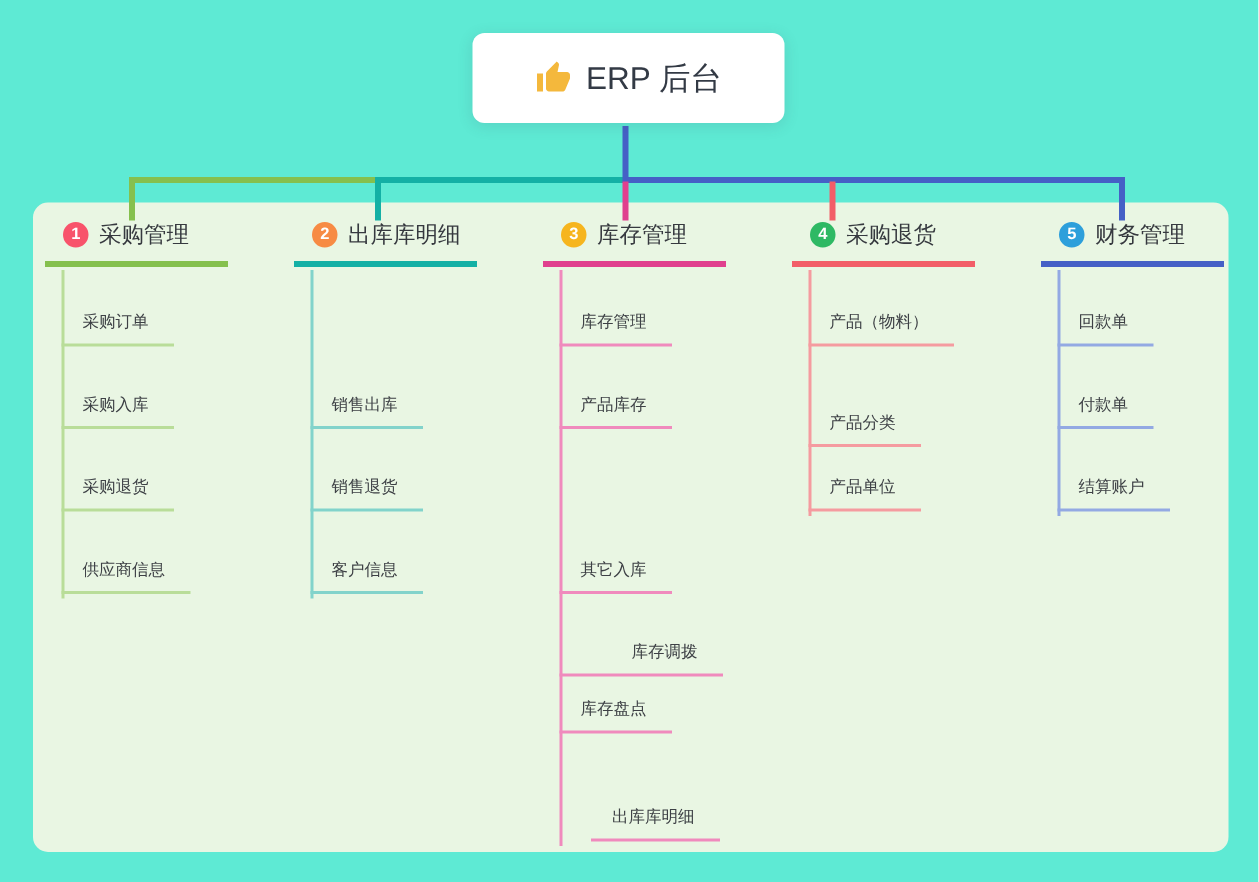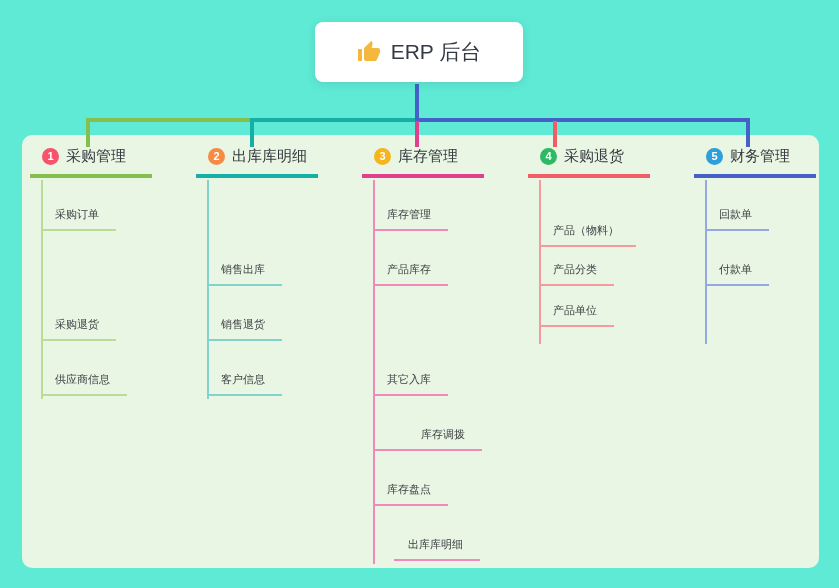"产品（物料）" div.child { margin-top: 16px -> none }
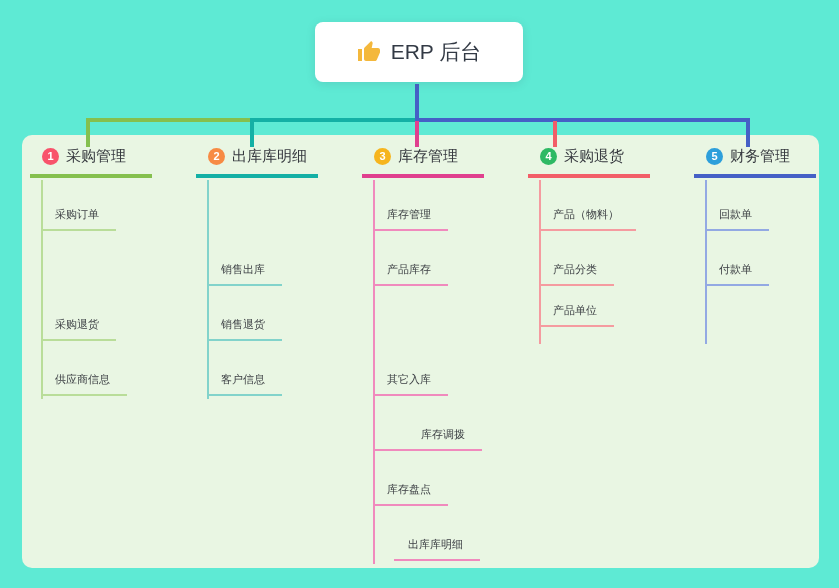"采购入库" div.child { html: none -> <div>采购入库</div> }
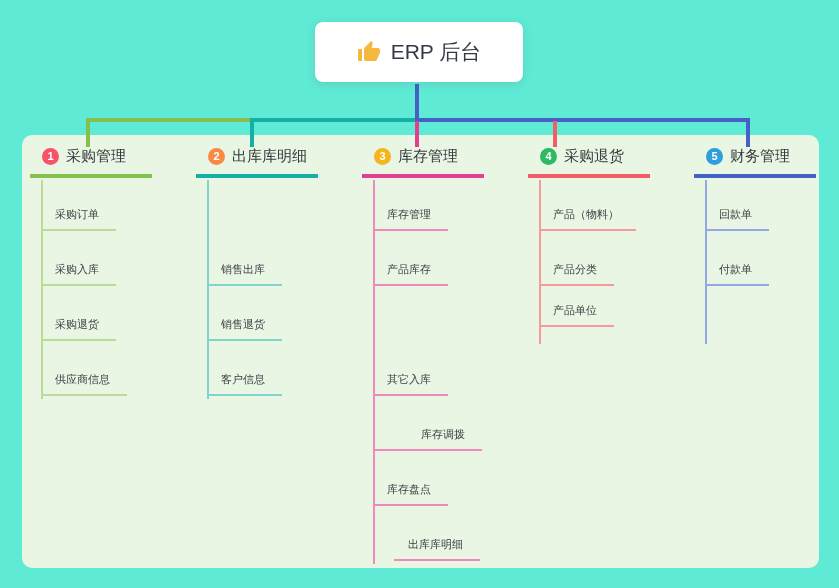"产品分类" div.child { top: 115px -> 127px }
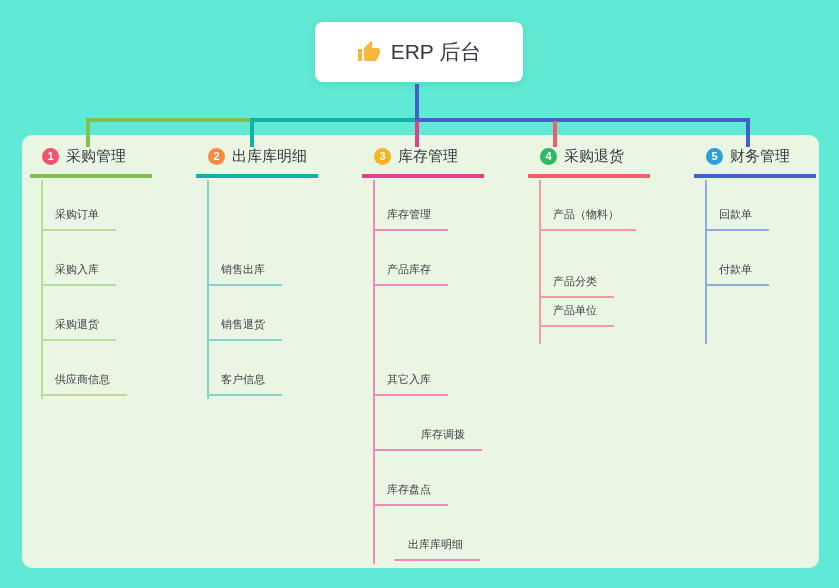"产品单位" div.child { top: 156px -> 170px }
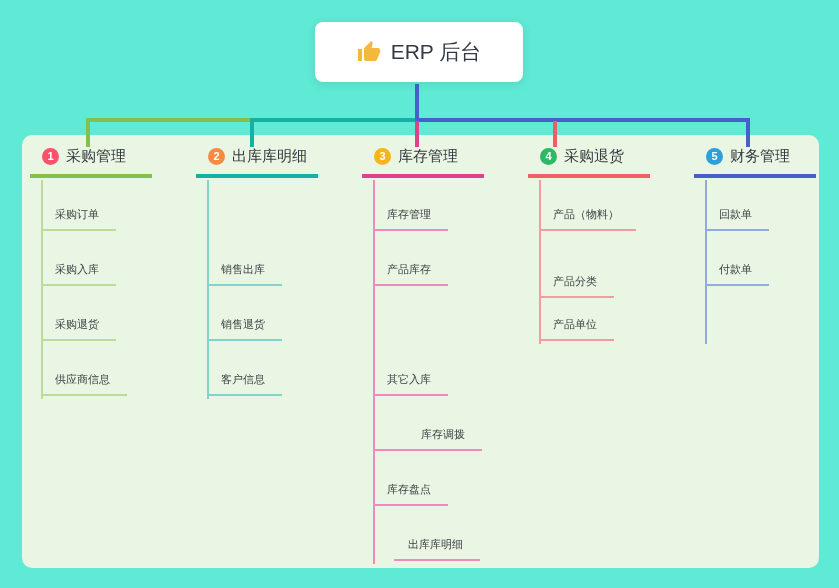"结算账户" div.child { html: none -> <div>结算账户</div> }
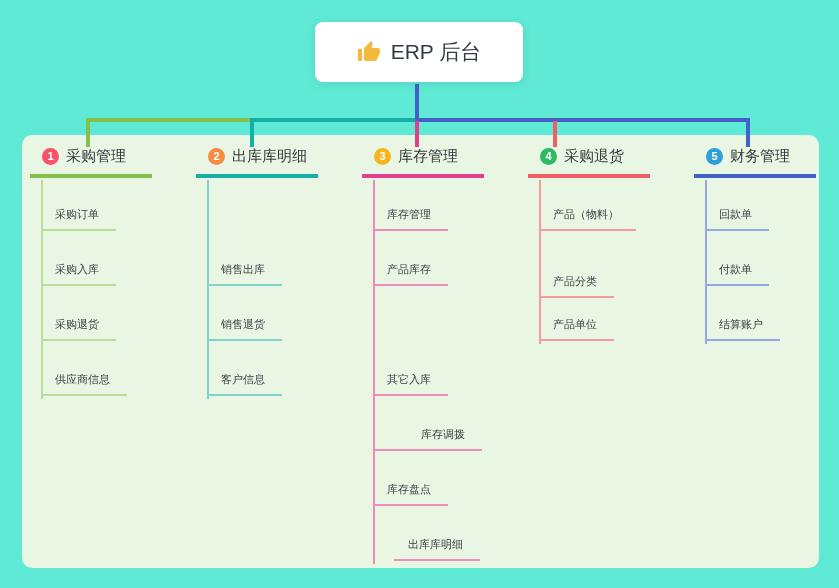"库存盘点" div.child { top: 335px -> 318px }
